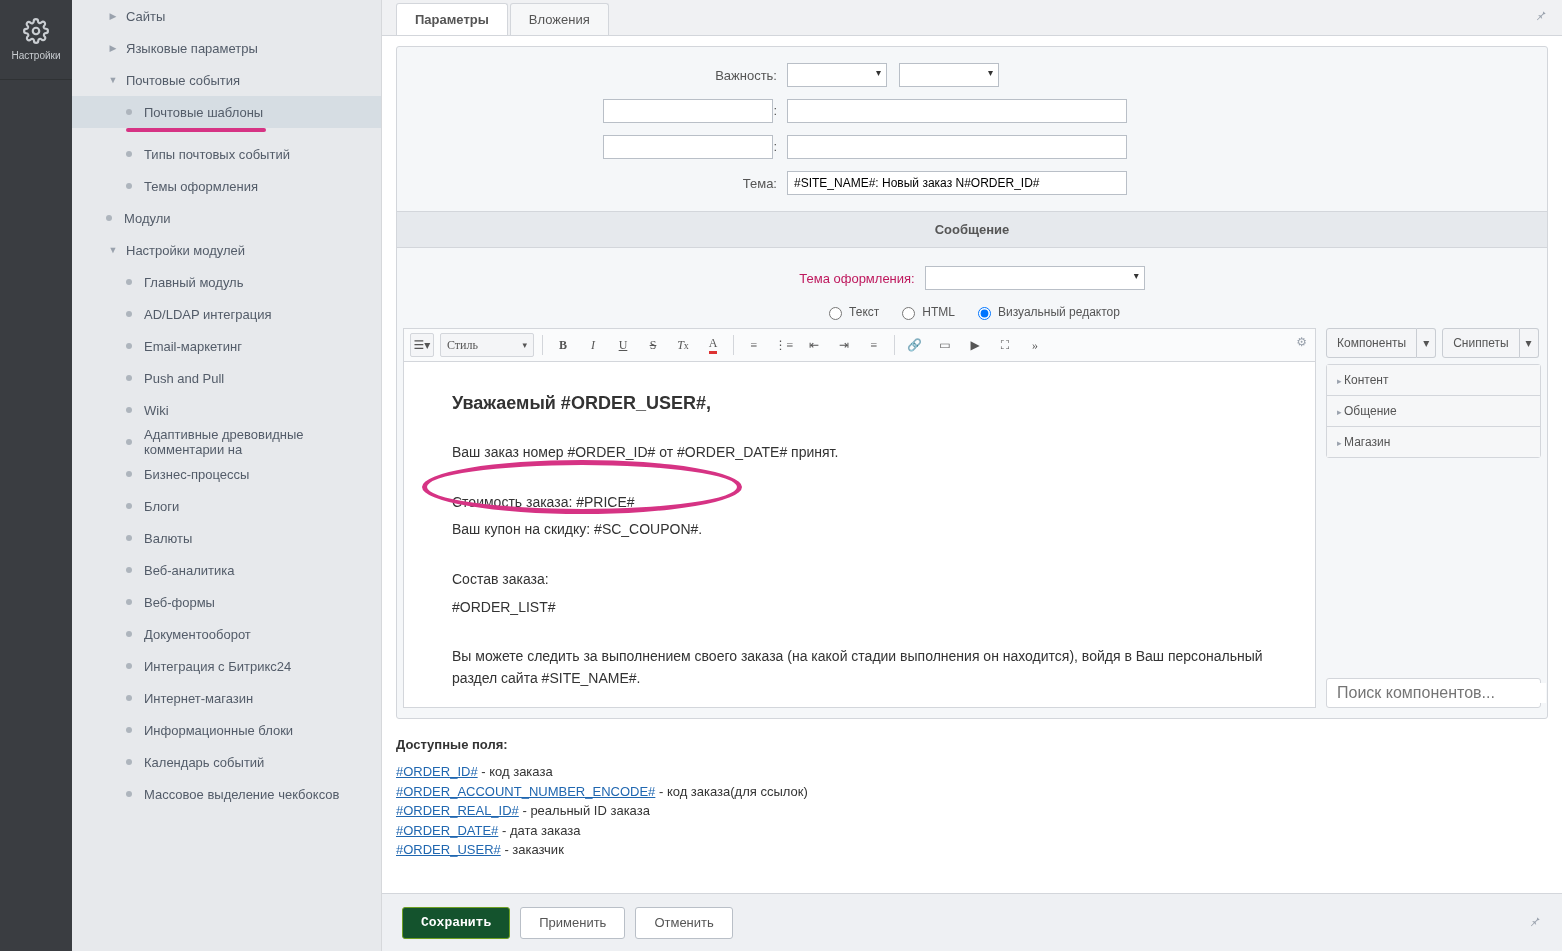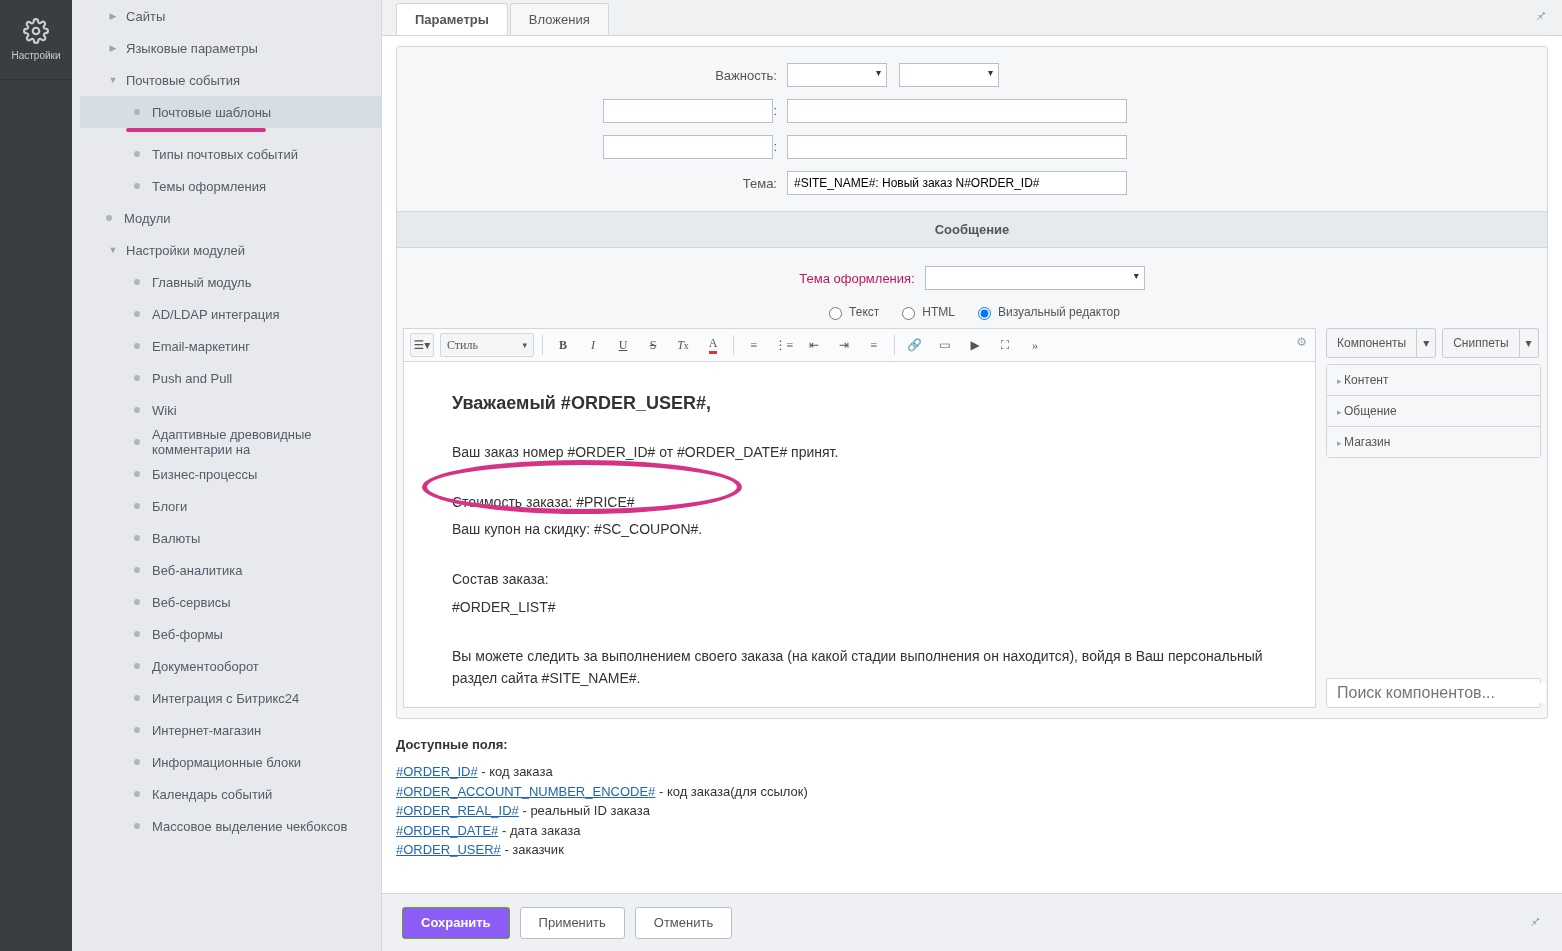"Почтовые шаблоны" .nav .lvl3 .row { margin-left: 8px -> none }
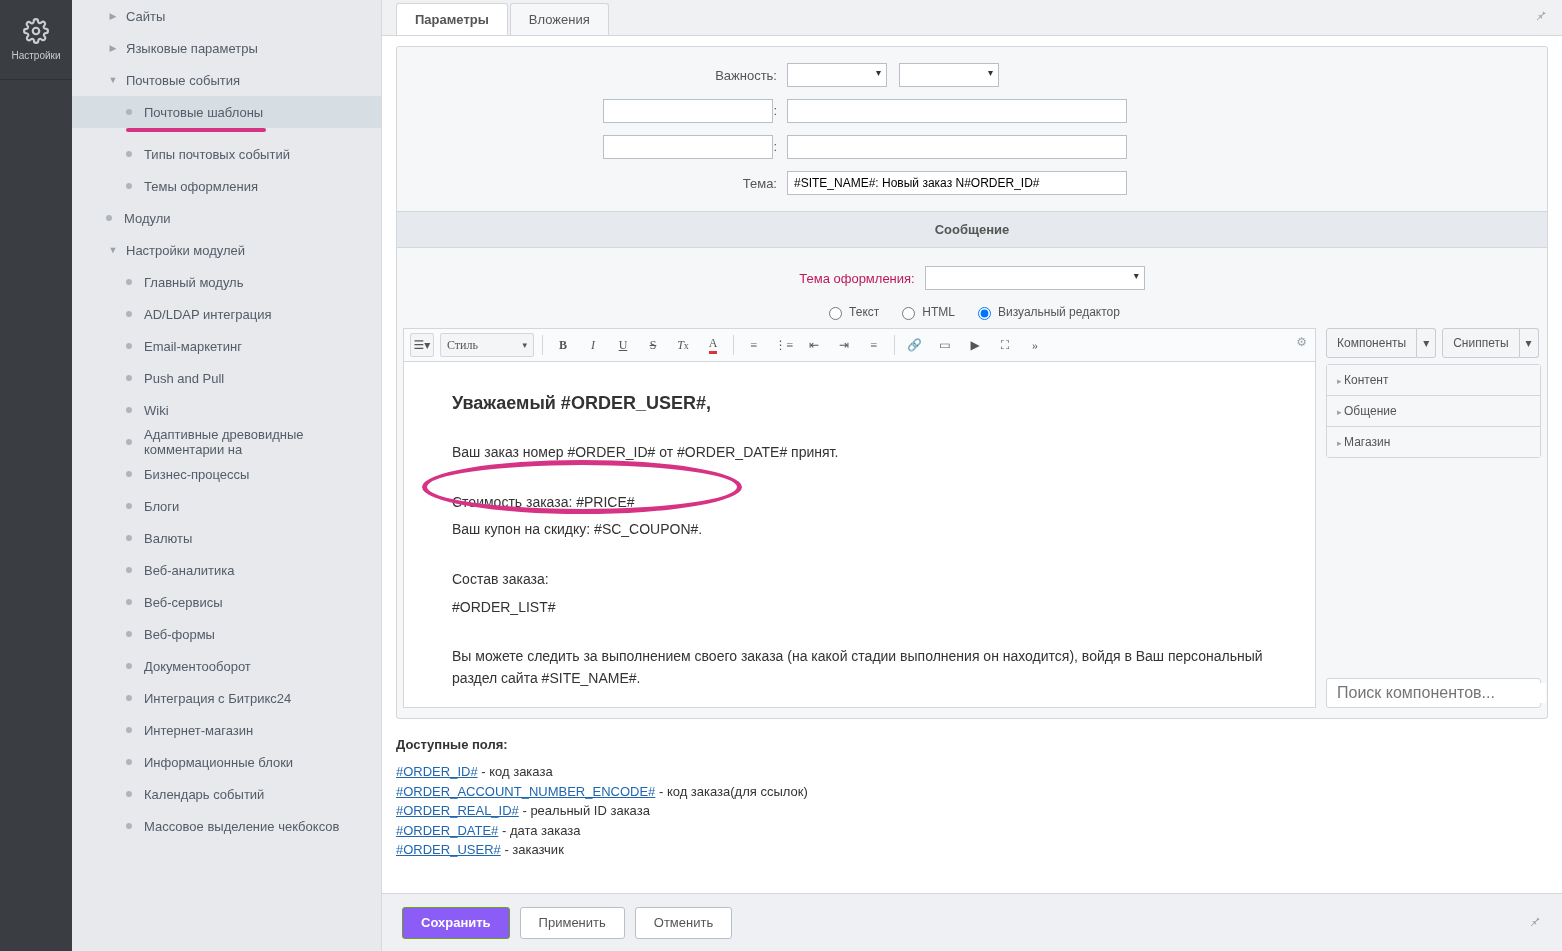"Веб-сервисы" li.lvl3 { html: <li> <div> <span></span> <span>Веб-сервисы</span> </div> </li> -> none }
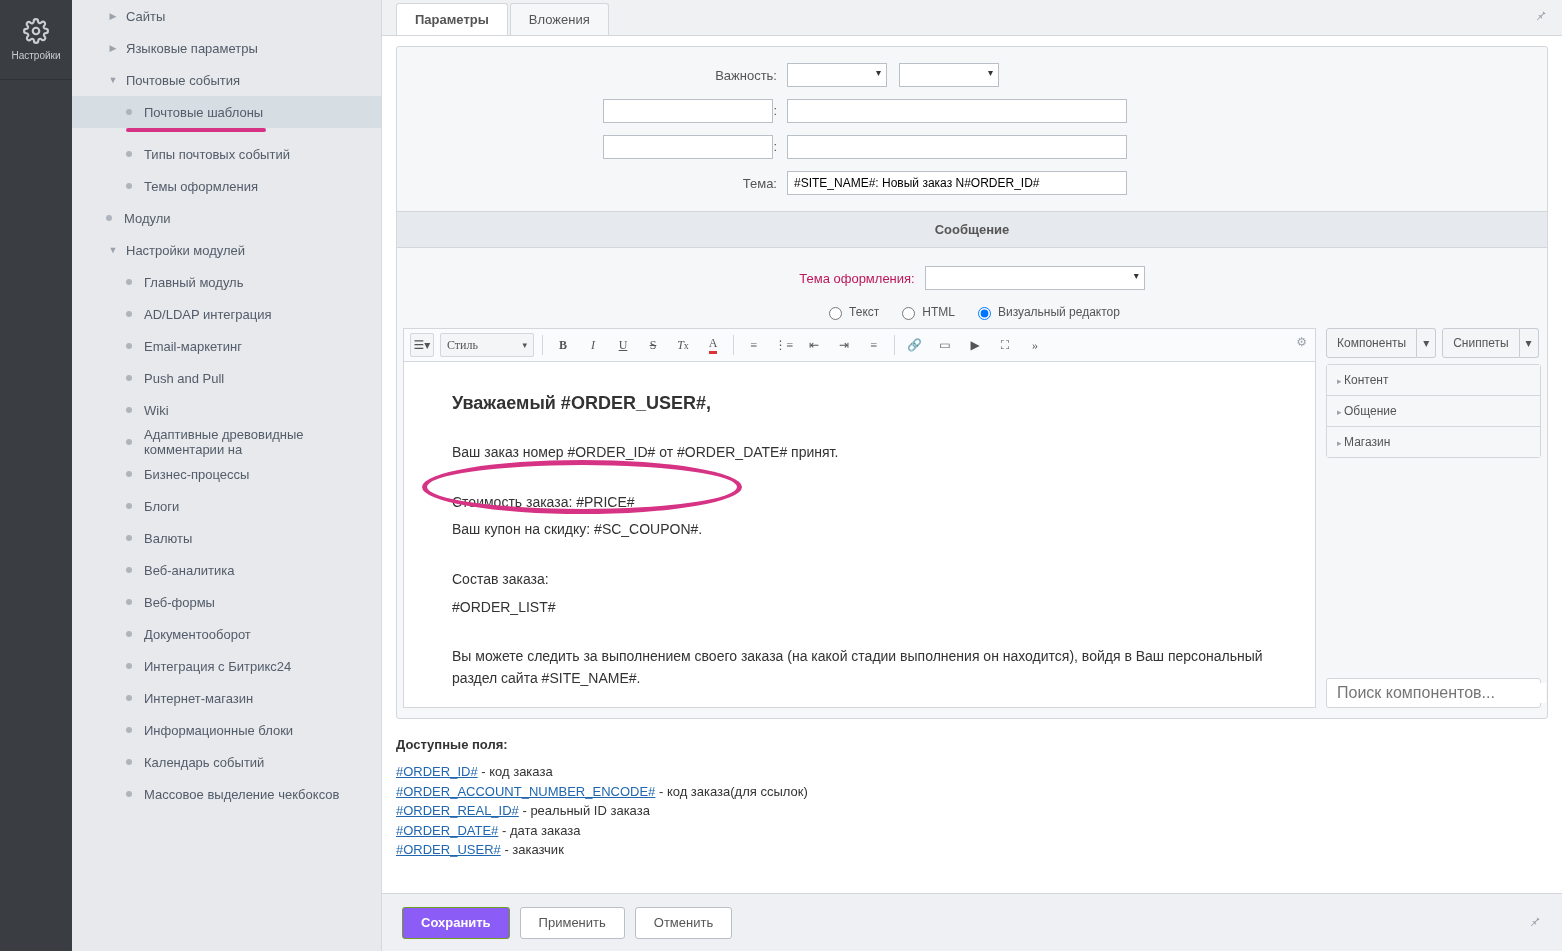"Сохранить" .fbtn.primary { background: #8b5cf6 -> #14532d; font-family: none -> Liberation Mono, monospace }
